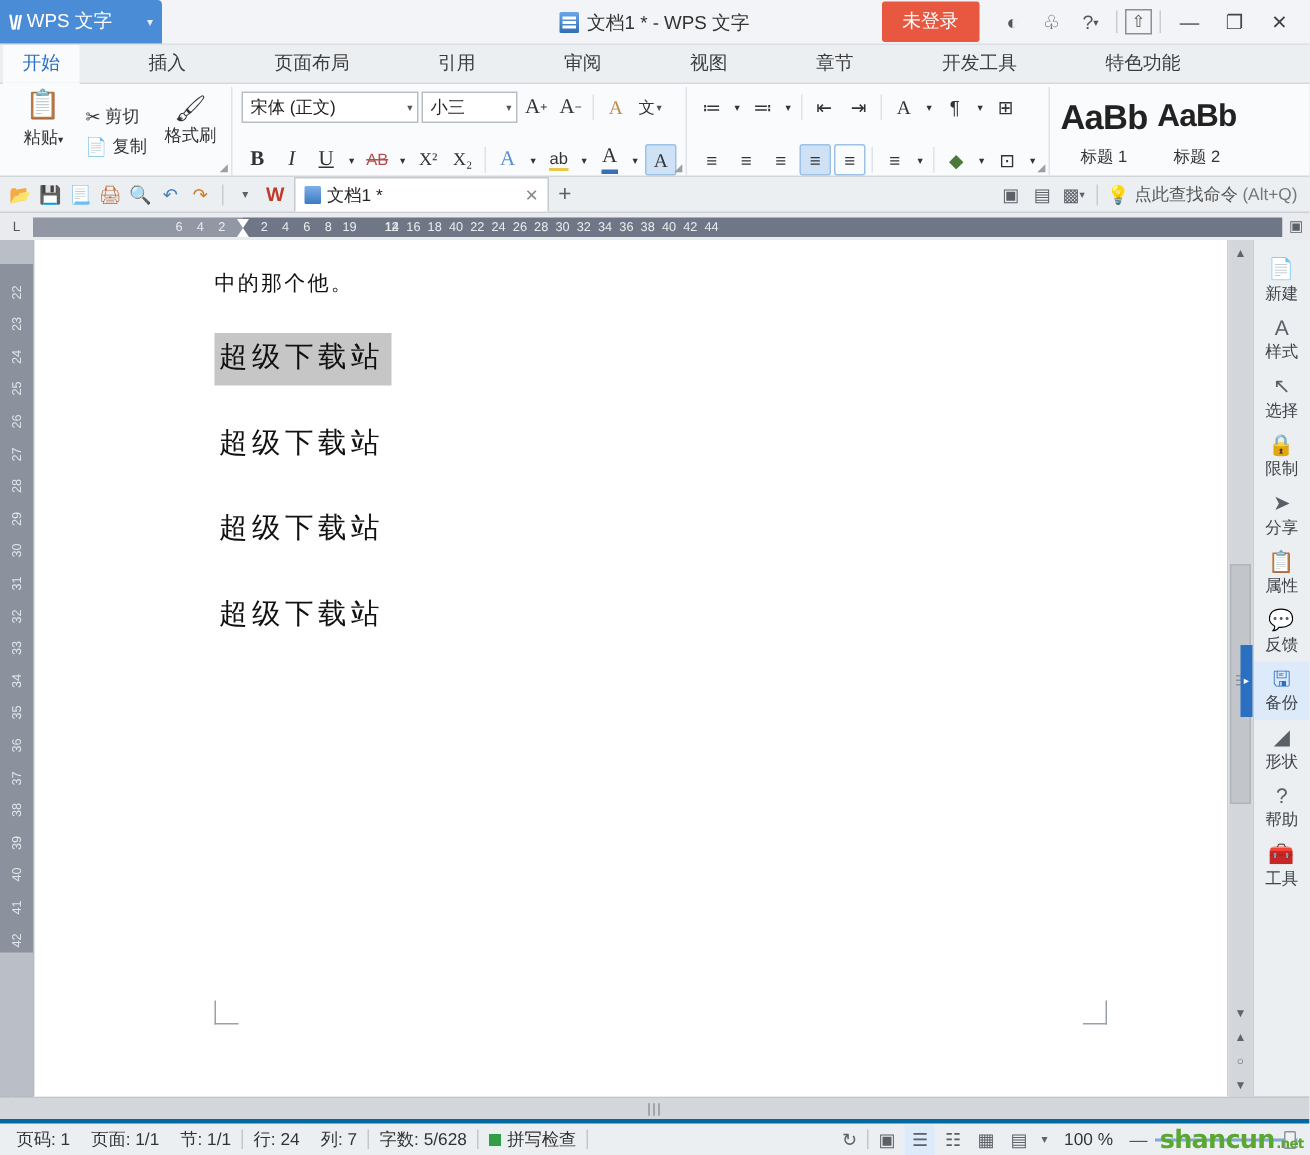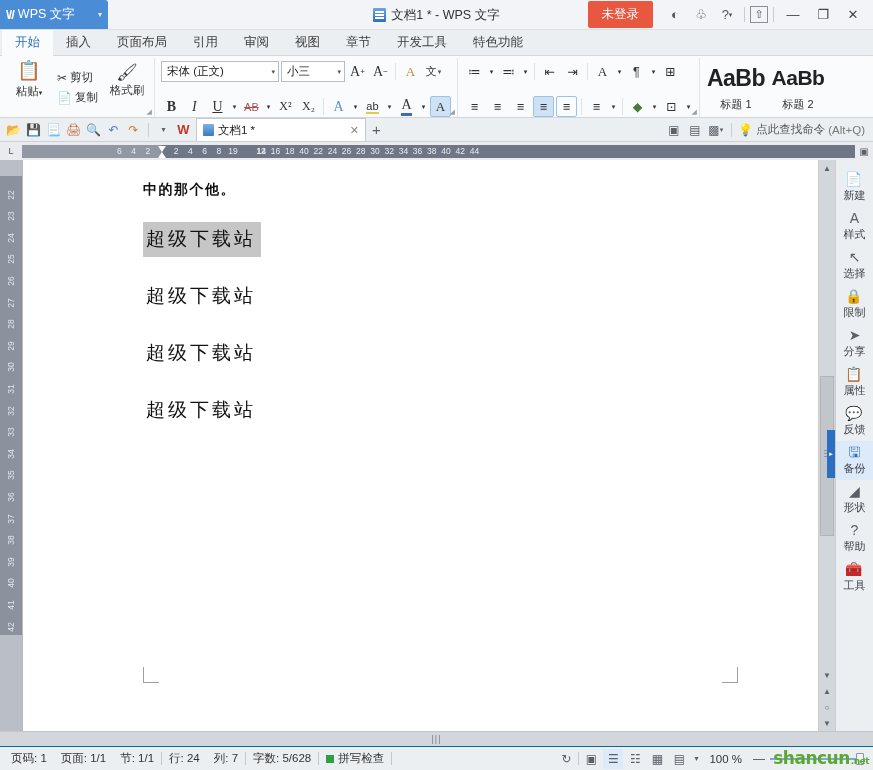"开始" .ribbon-tabs { gap: none -> 33px }
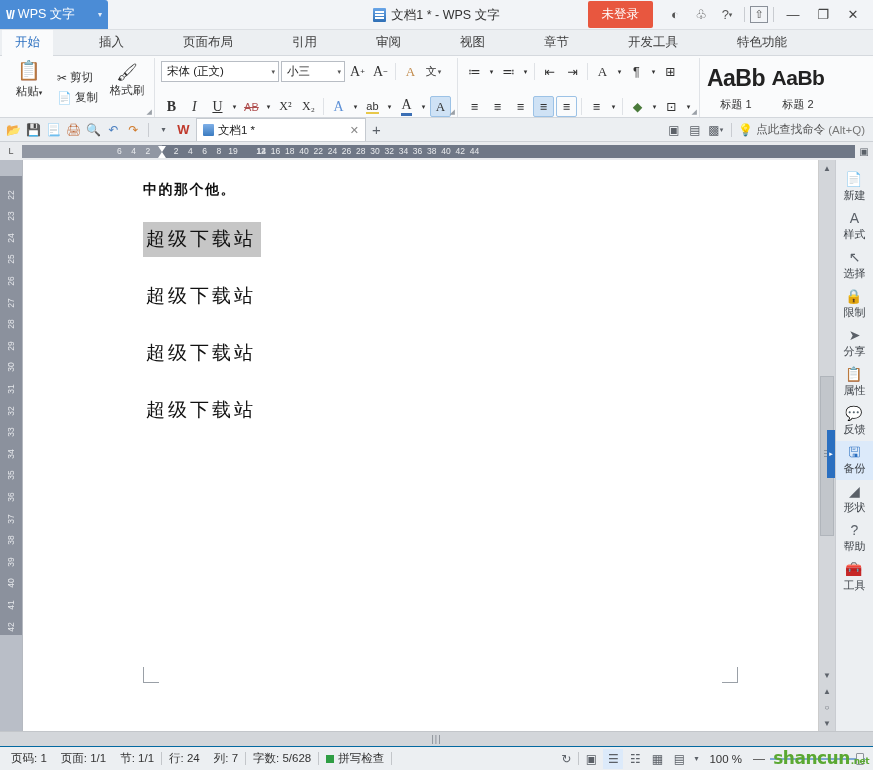"中的那个他。" .para.small { font-weight: bold -> none }
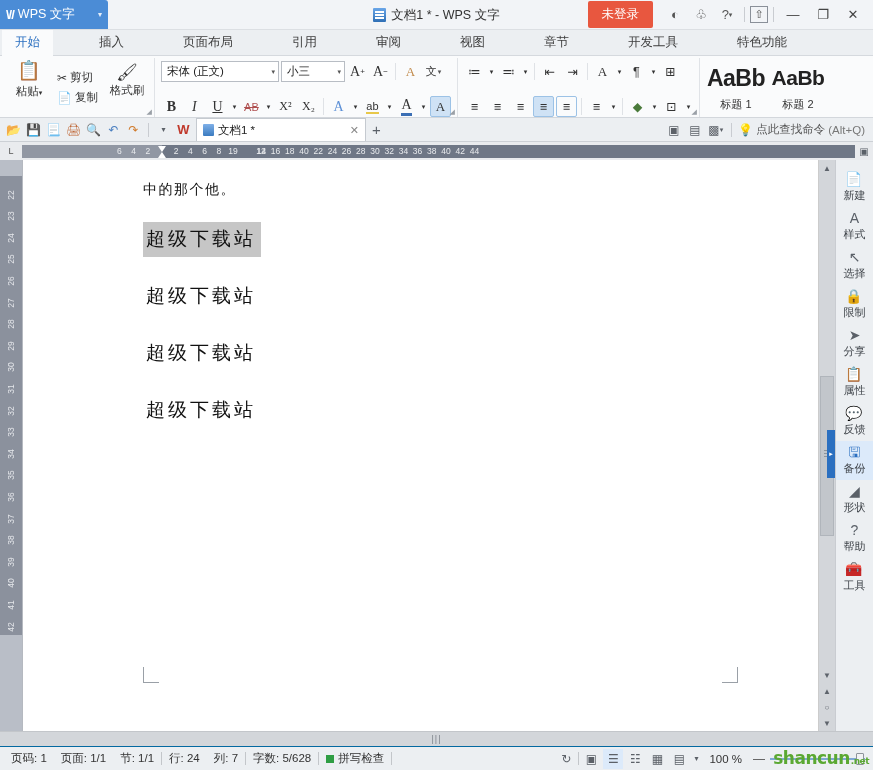"页码: 1" .statusbar { border-top: 1px solid #0369a1 -> 3px solid #0369a1 }
